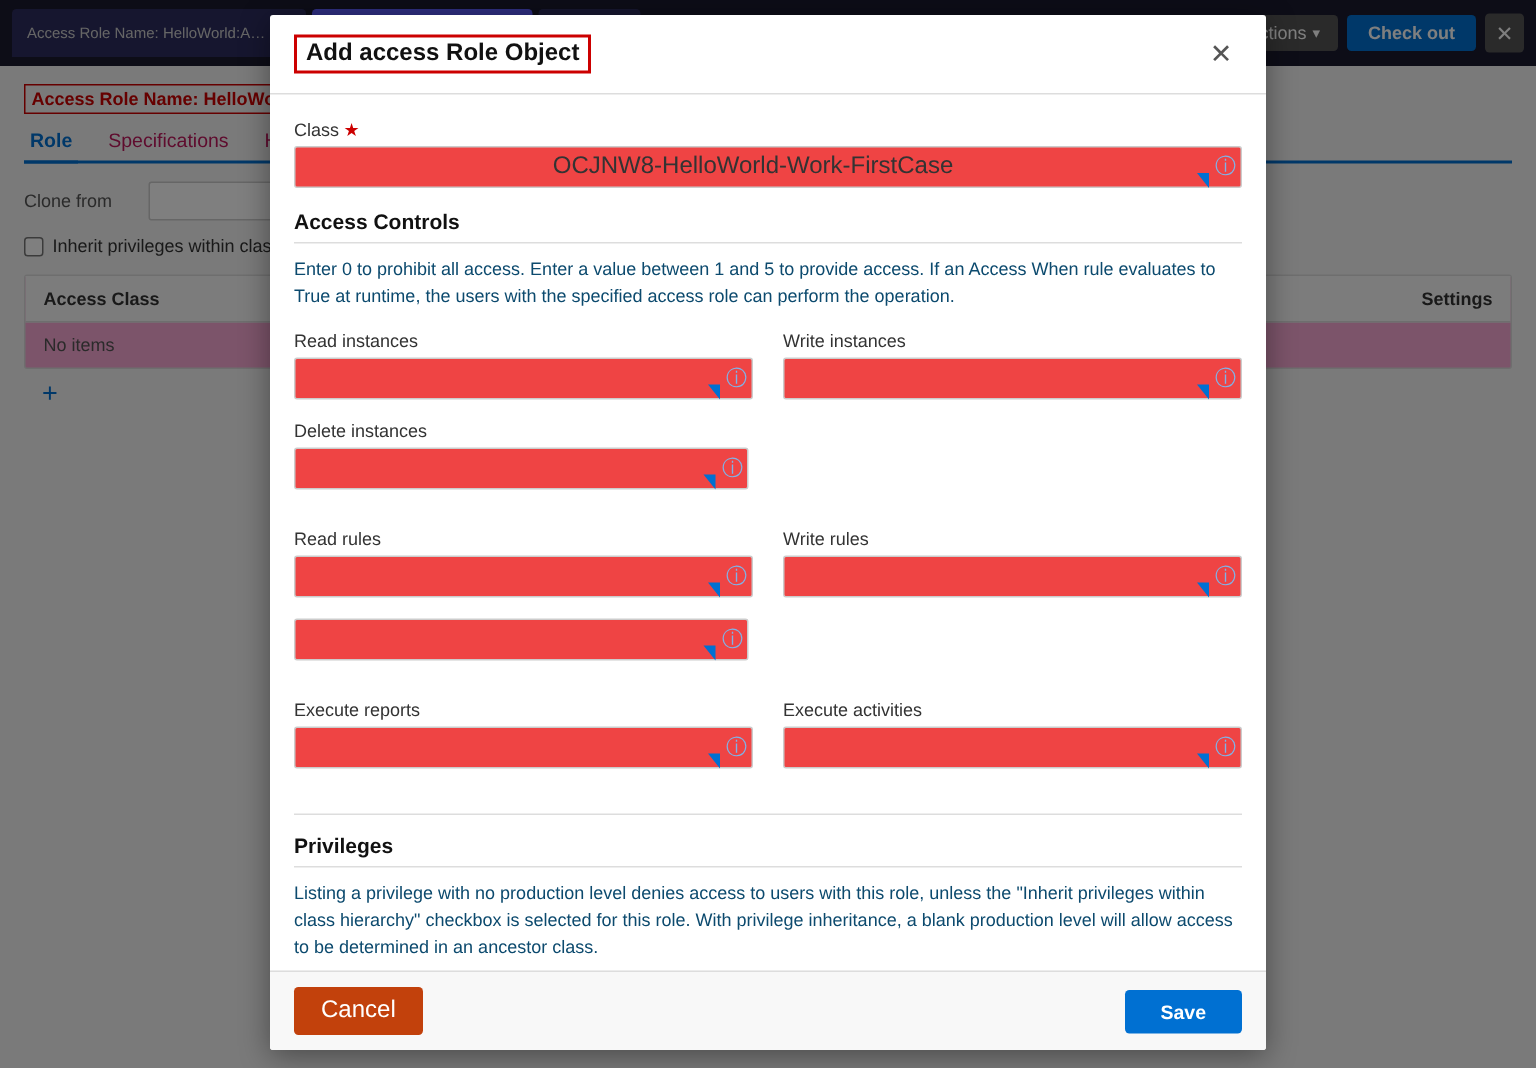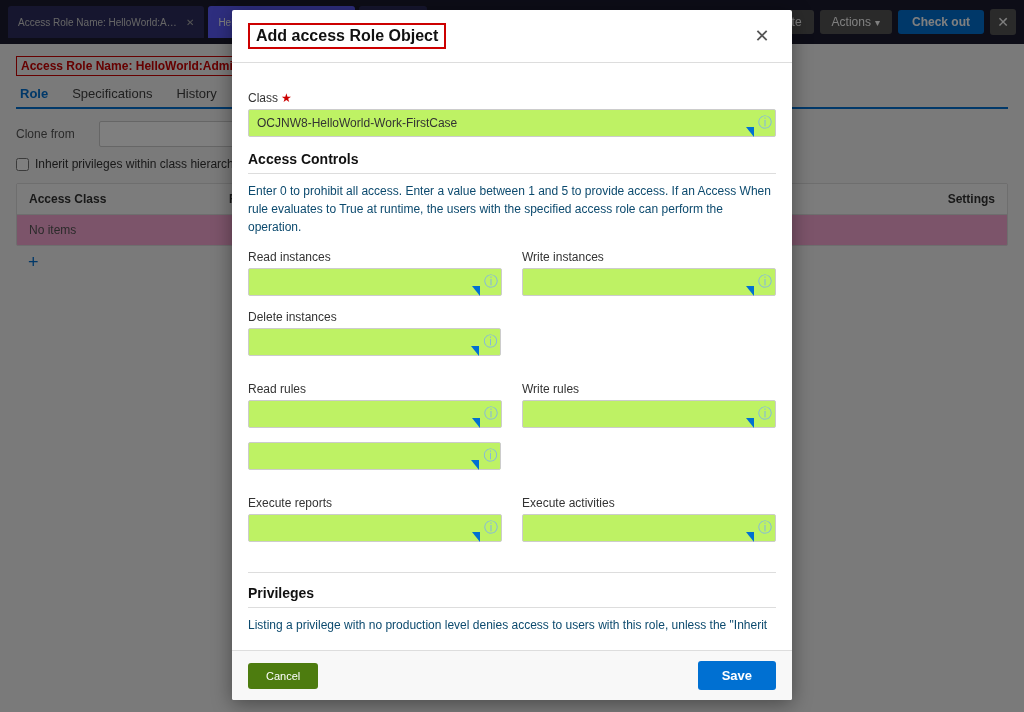"Add access Role Object" .modal { gap: 12px -> none; width: 560px -> 664px }
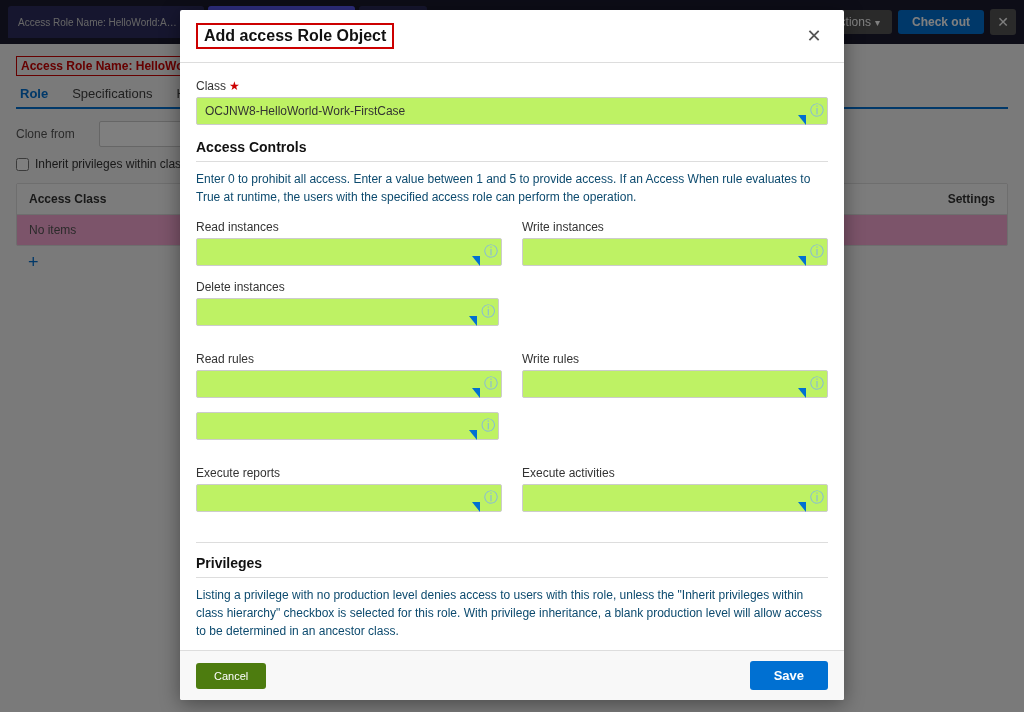"Specifications" .page-tab { color: #404040 -> #be185d }
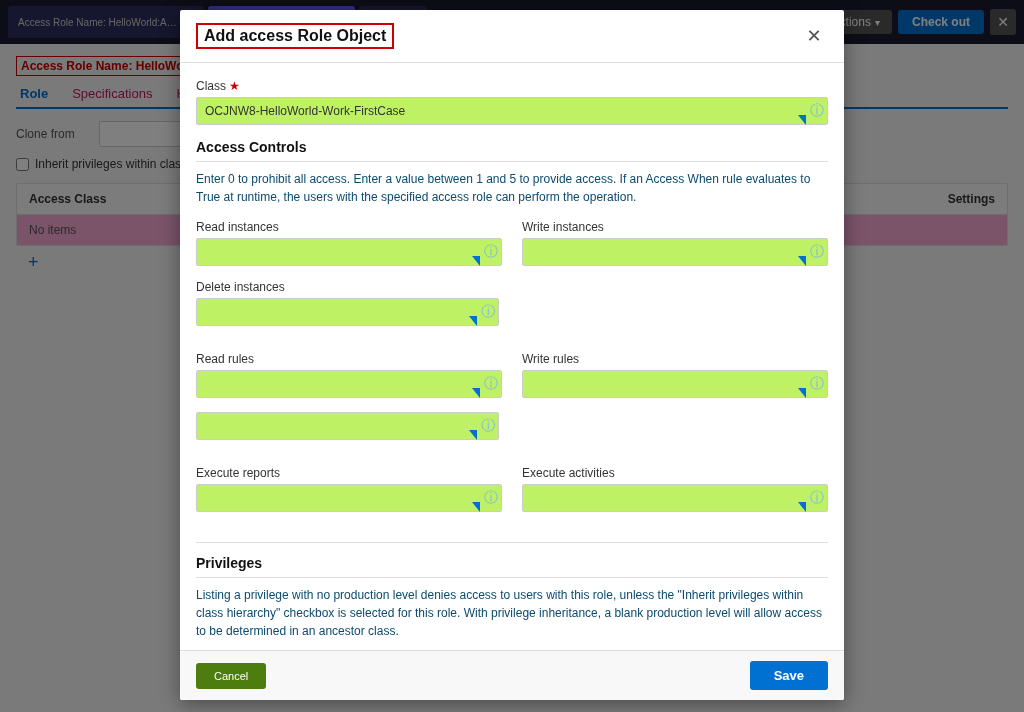"OCJNW8-HelloWorld-Work-FirstCase" .field-input { background: #bef264 -> #ef4444; font-size: 12px -> 16px; text-align: none -> center }
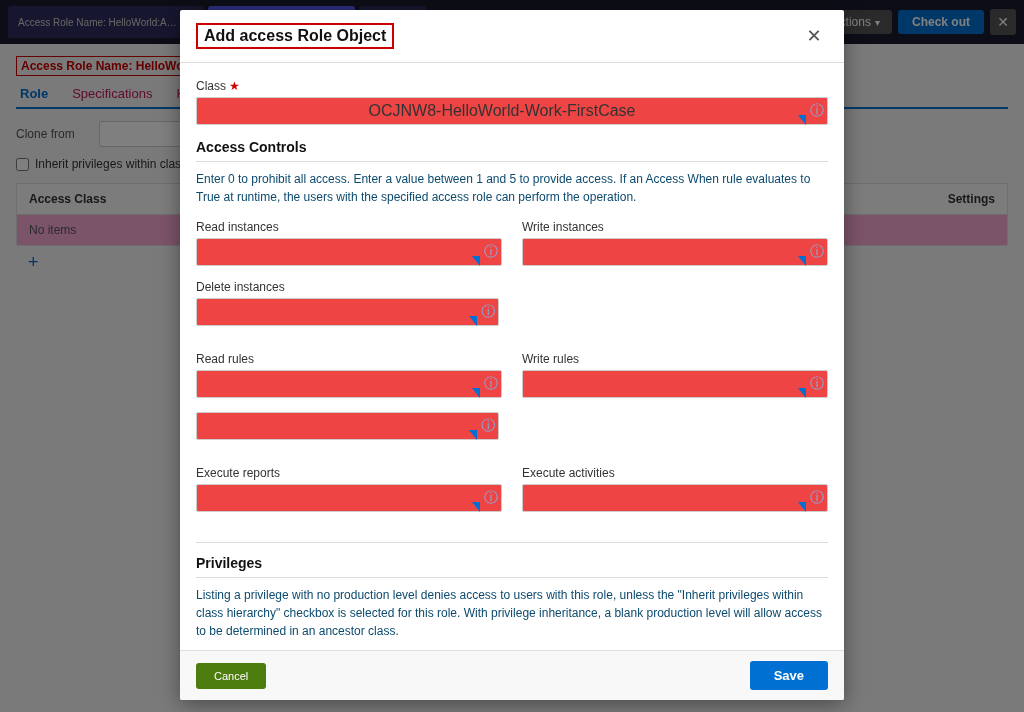"Cancel" .btn-cancel { background: #4d7c0f -> #c2410c; font-size: 11px -> 16px }
